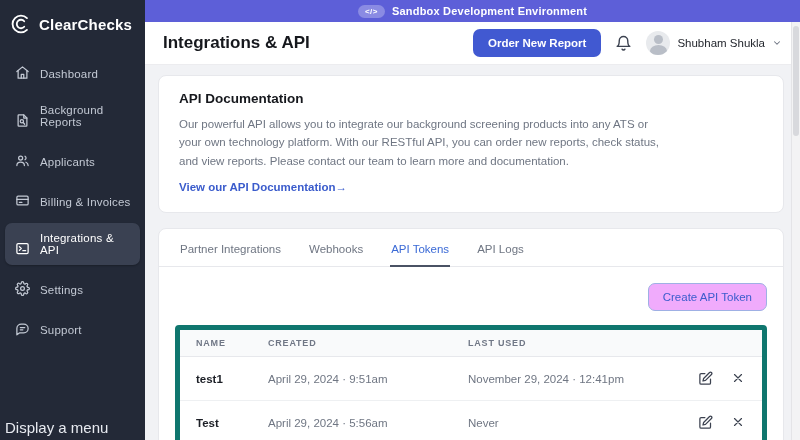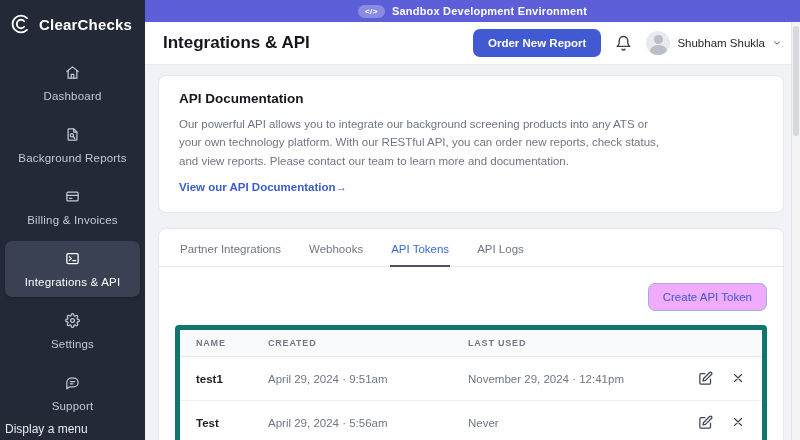"Dashboard" .nav-item { align-items: center -> flex-end; flex-direction: column -> none }
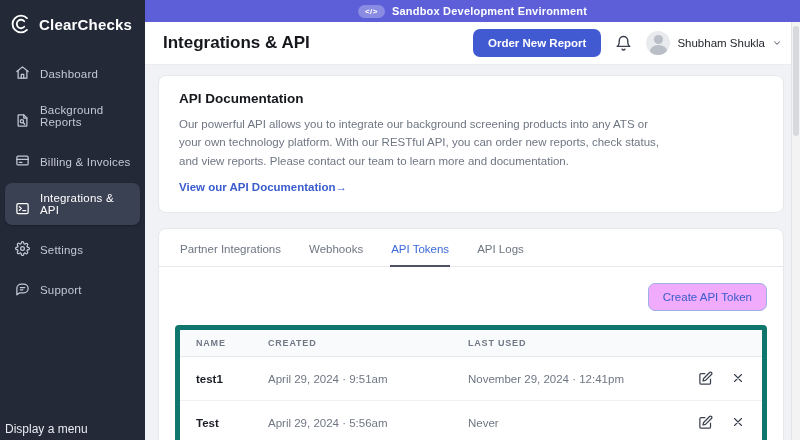"Applicants" div.nav-item { html: none -> <div> <span> <svg> <circle></circle> <path></path> <path></path> <path></path> </svg> </span> <span>Applicants</span> </div> }
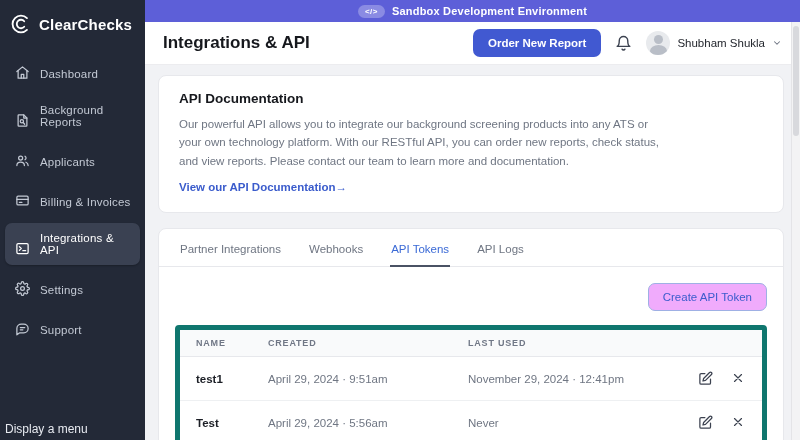"Display a menu" .sidebar-hint { font-size: 12px -> 15px }
